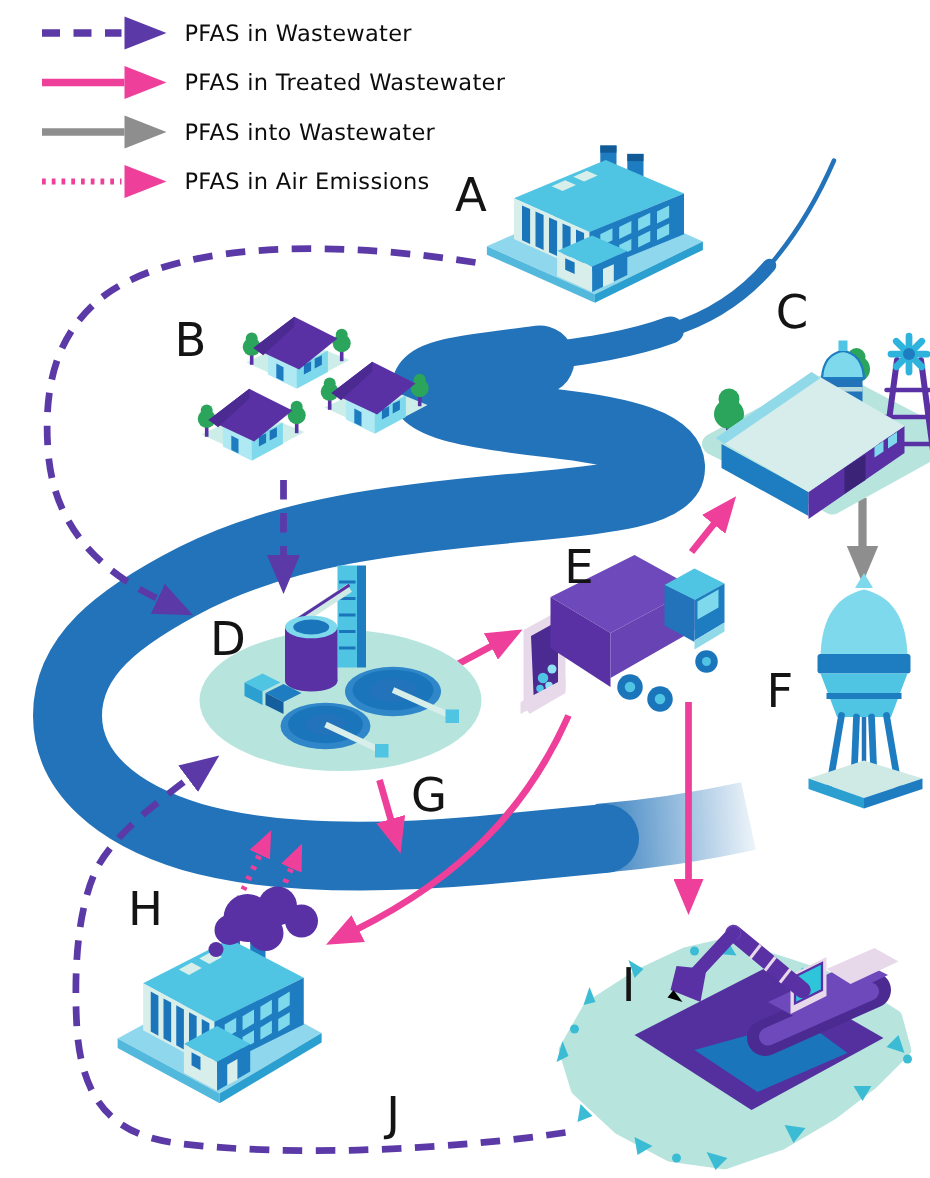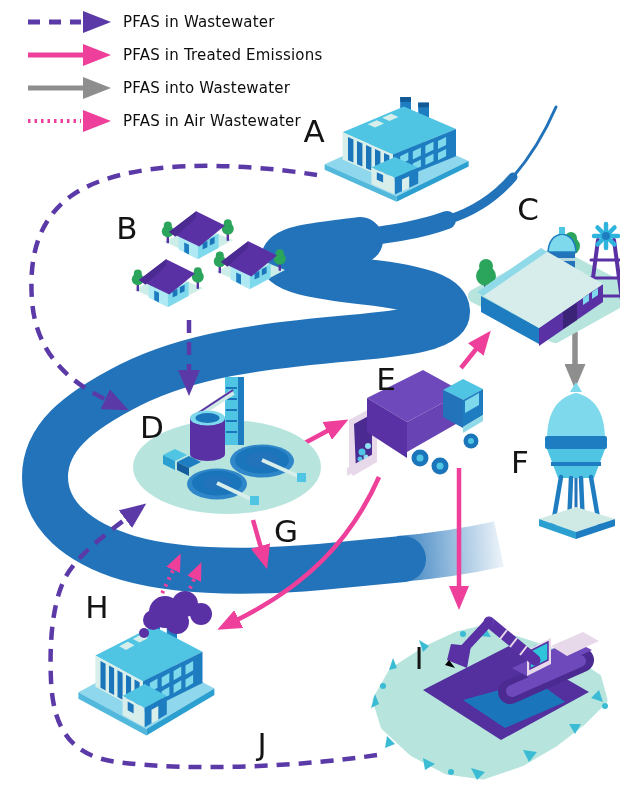"PFAS in Treated Emissions" span.legend-label { text: Emissions -> Wastewater }
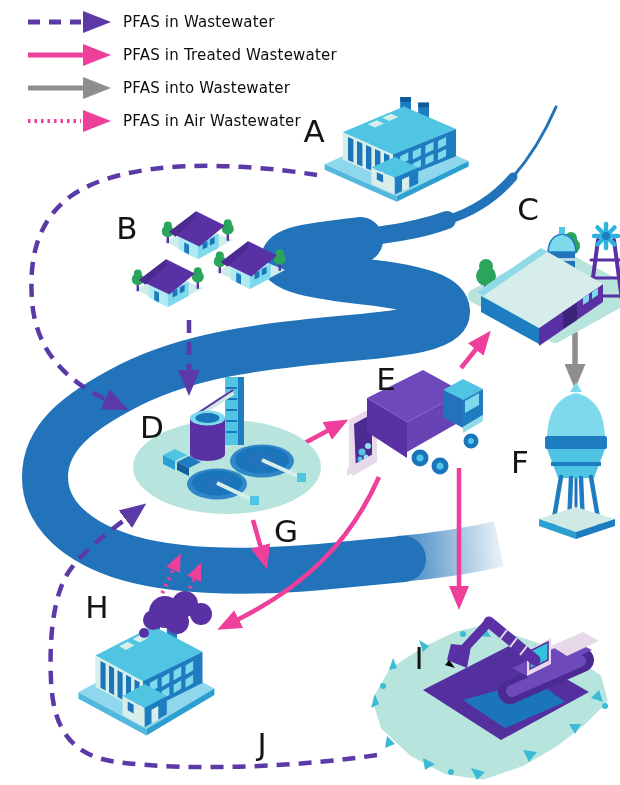"PFAS in Air Wastewater" span.legend-label { text: Wastewater -> Emissions }
